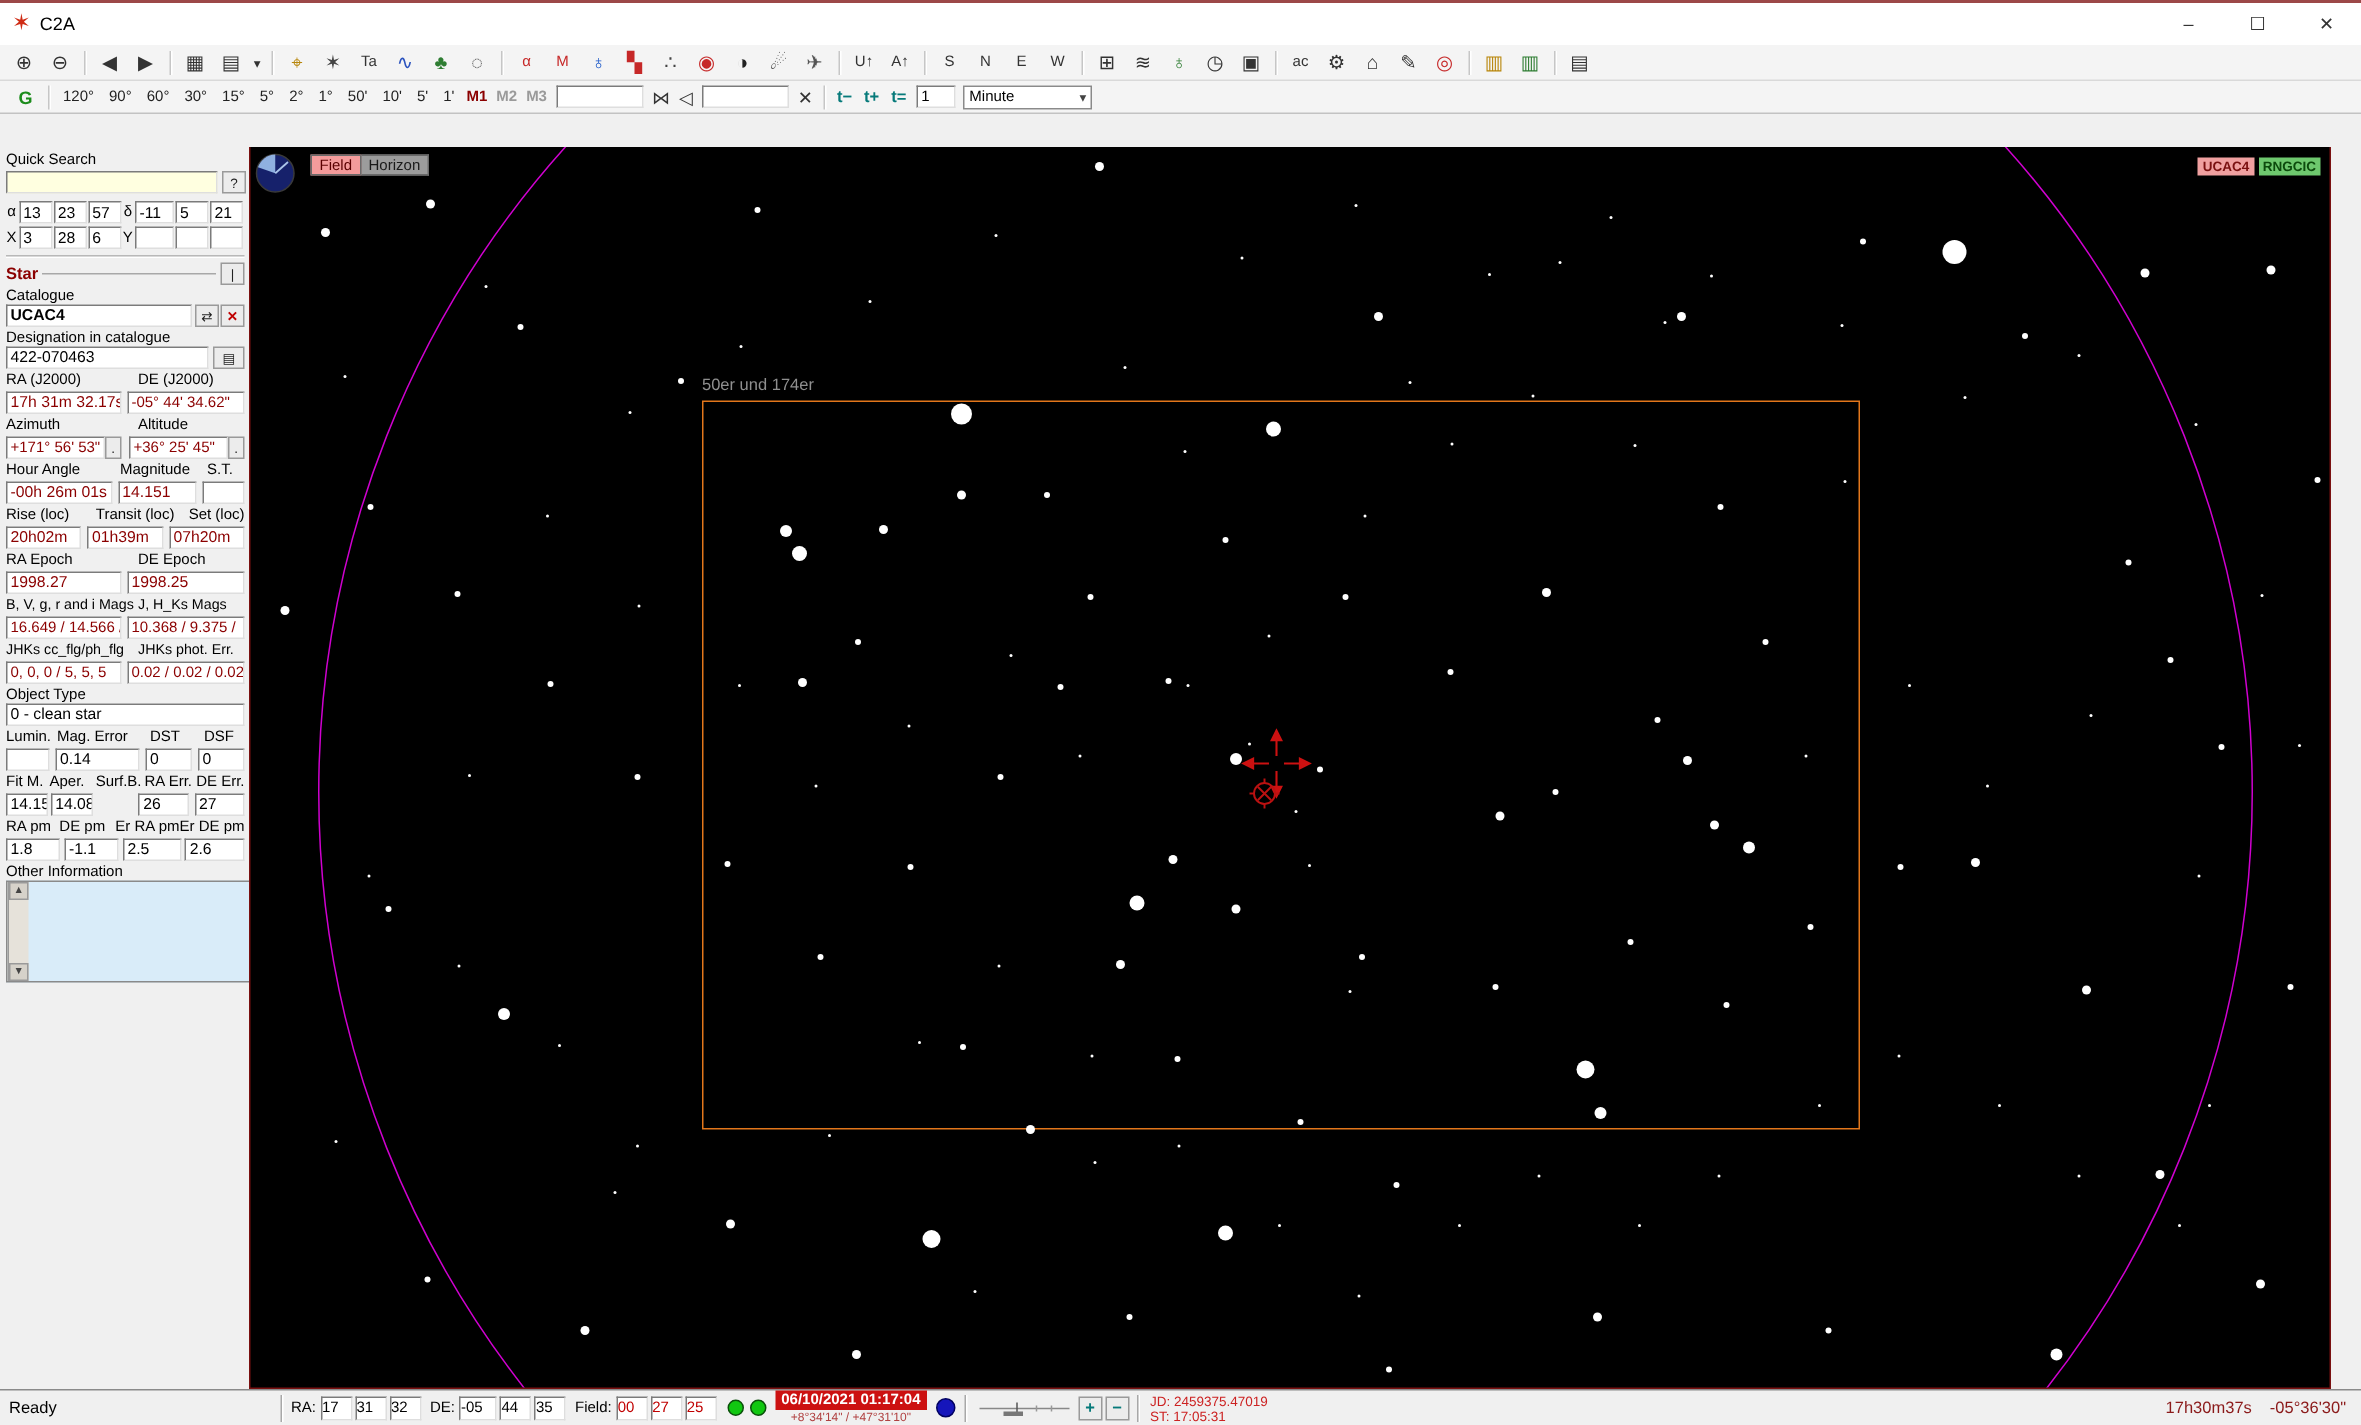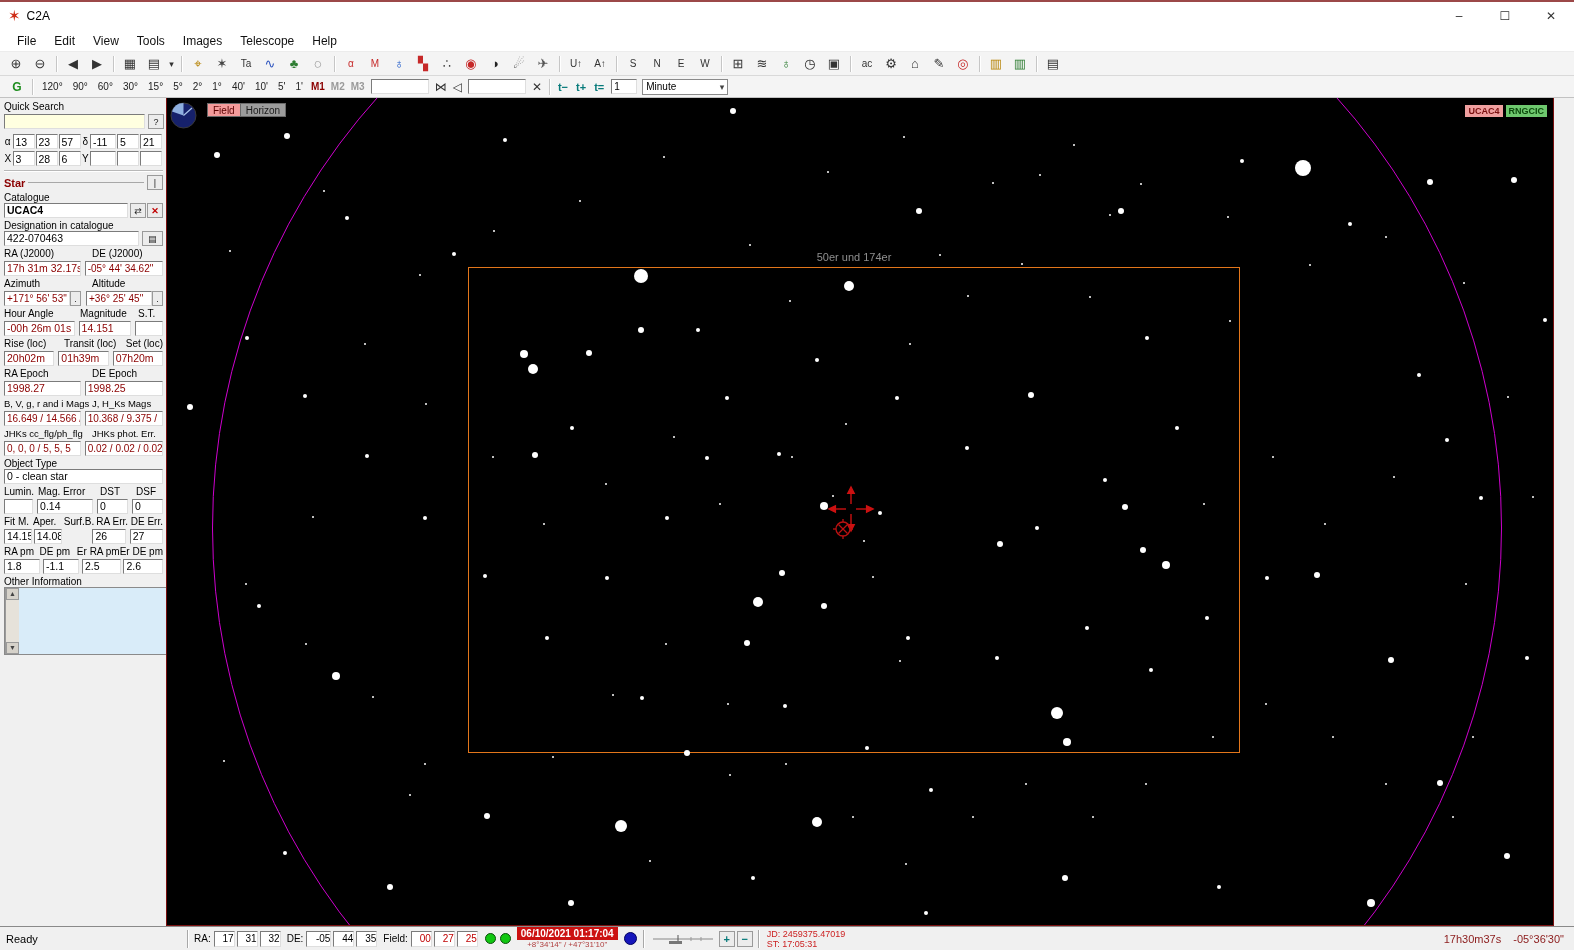"File" div.menubar { html: <div> <div>File</div> <div>Edit</div> <div>View</div> <div>Tools</div> <div>Images</div> <div>Telescope</div> <div>Help</div> </div> -> none }
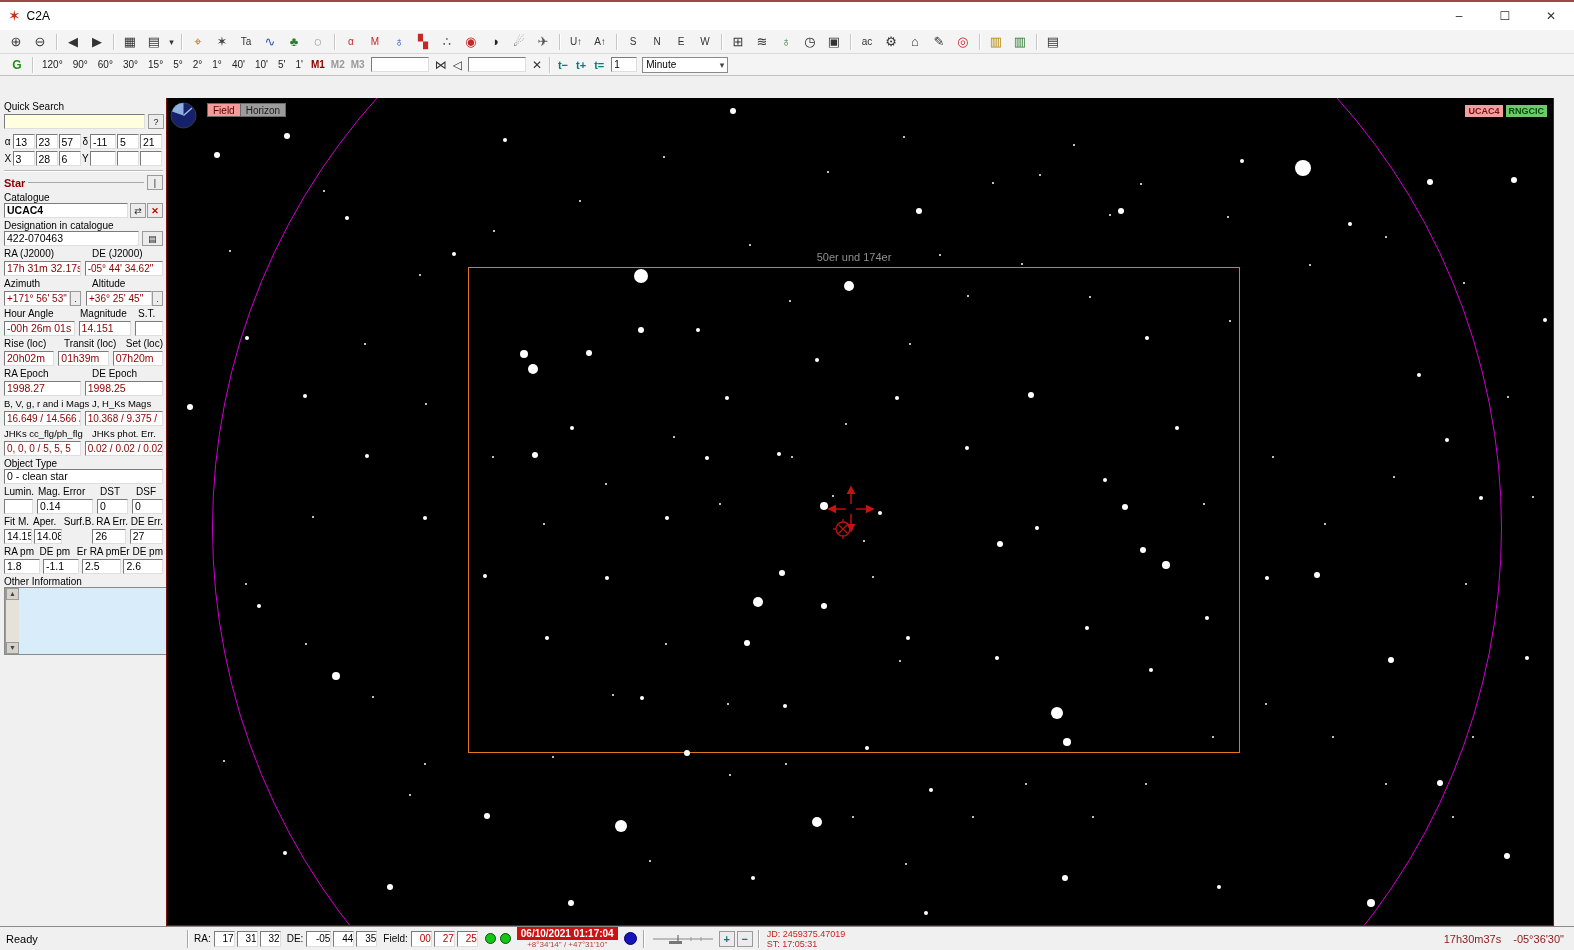"40'" div.fov-btn { text: 40' -> 50' }
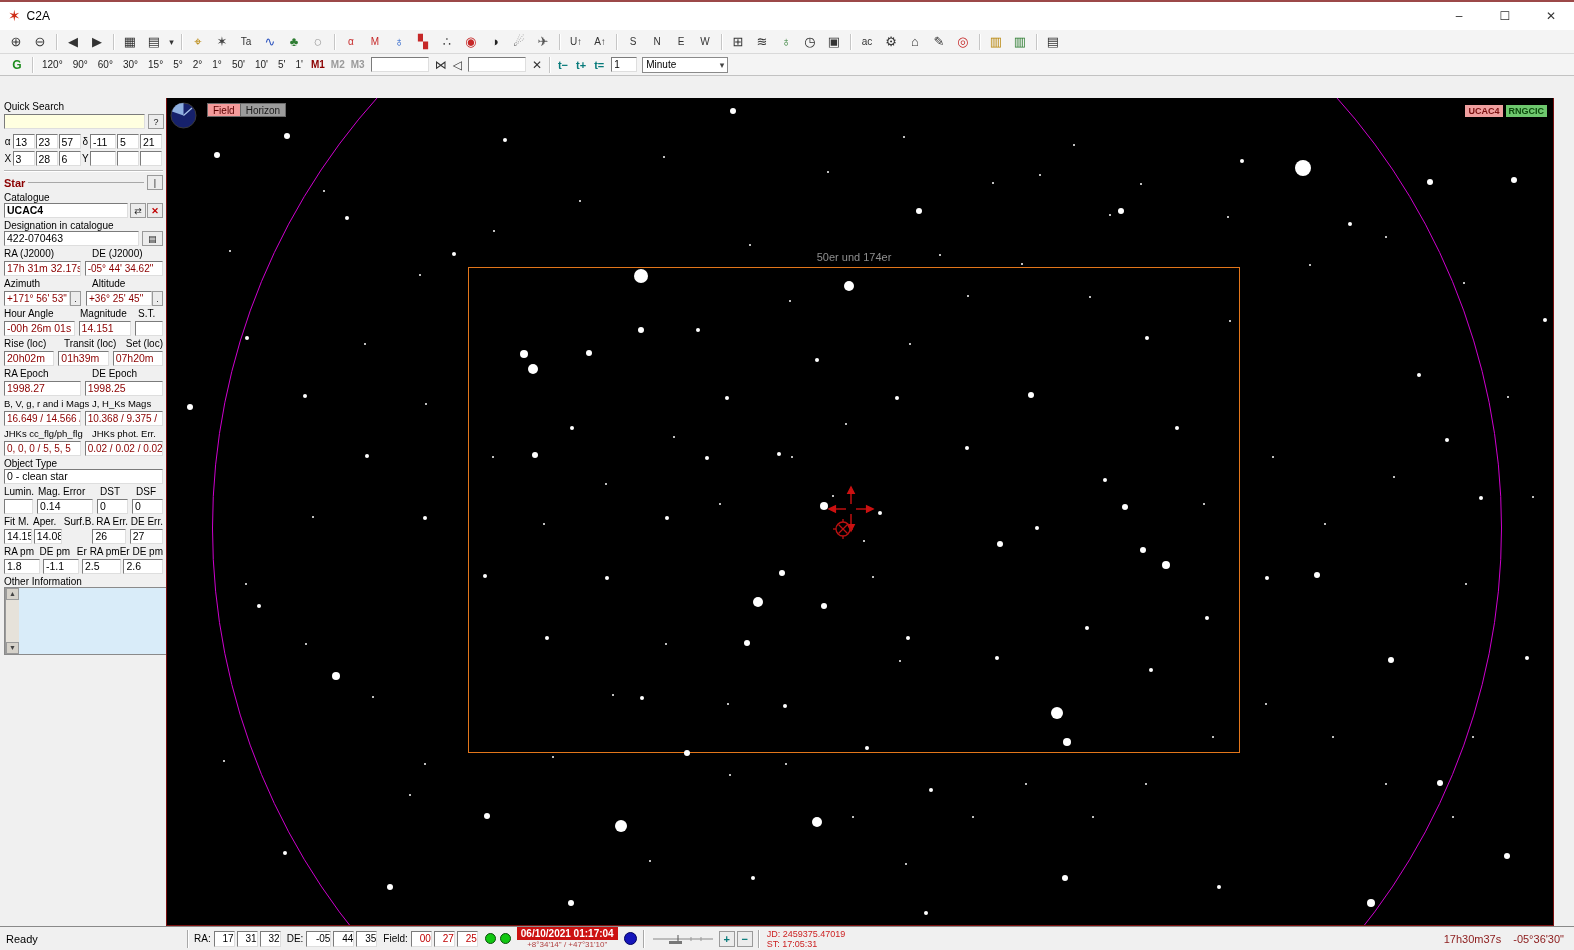"50er und 174er" .cam-label { text-align: center -> none }
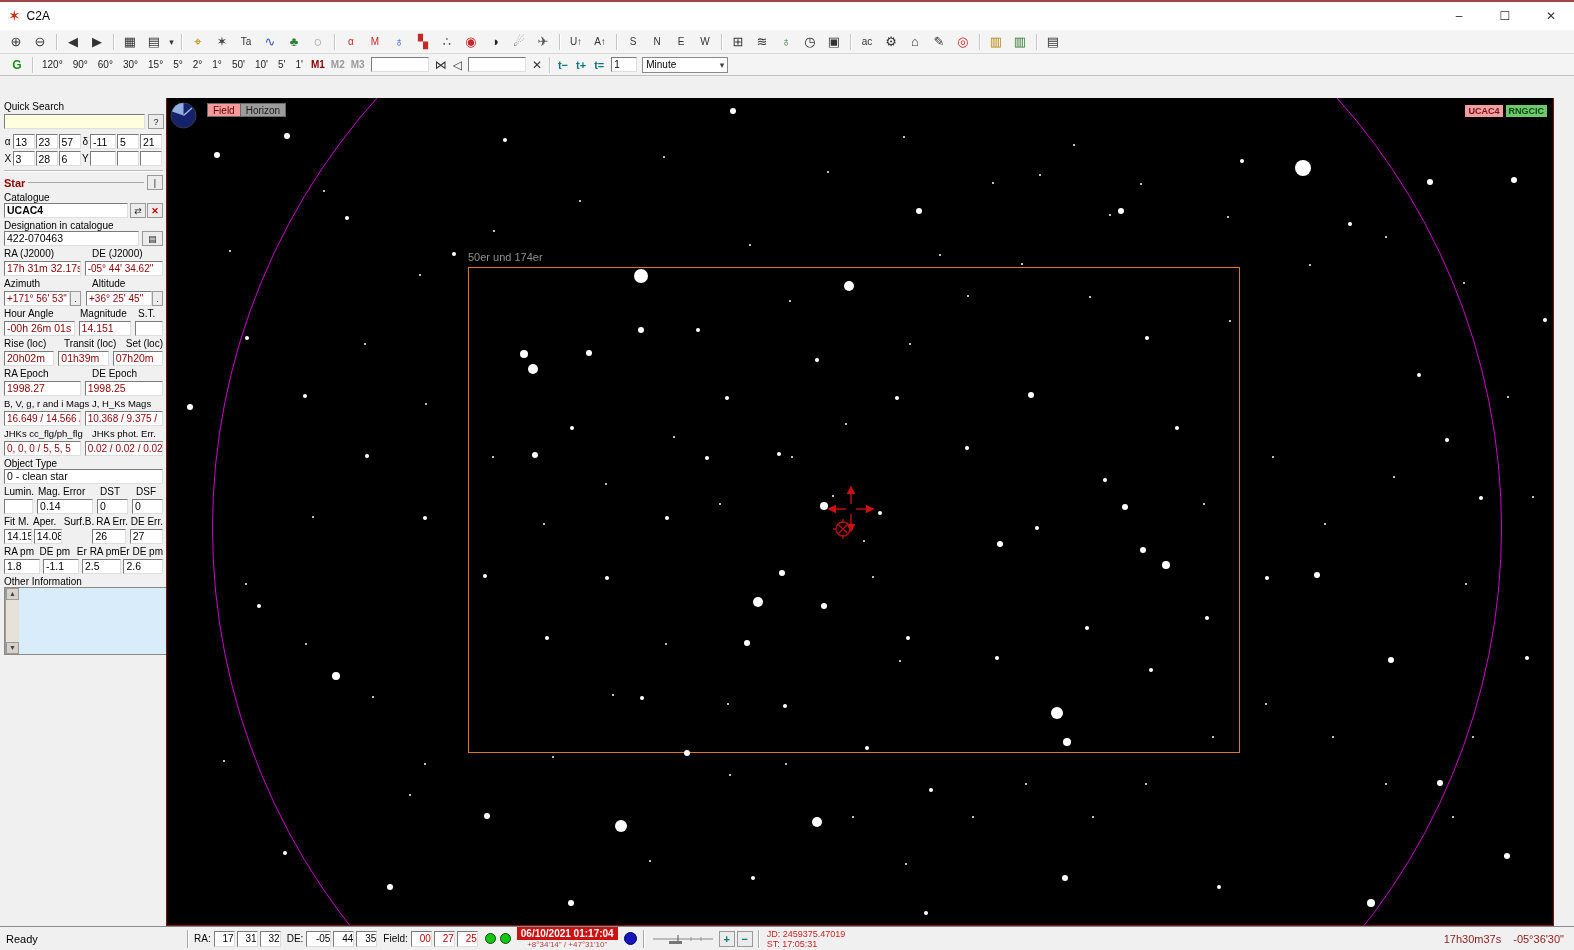"17" .sb-inp { text-align: right -> left }
